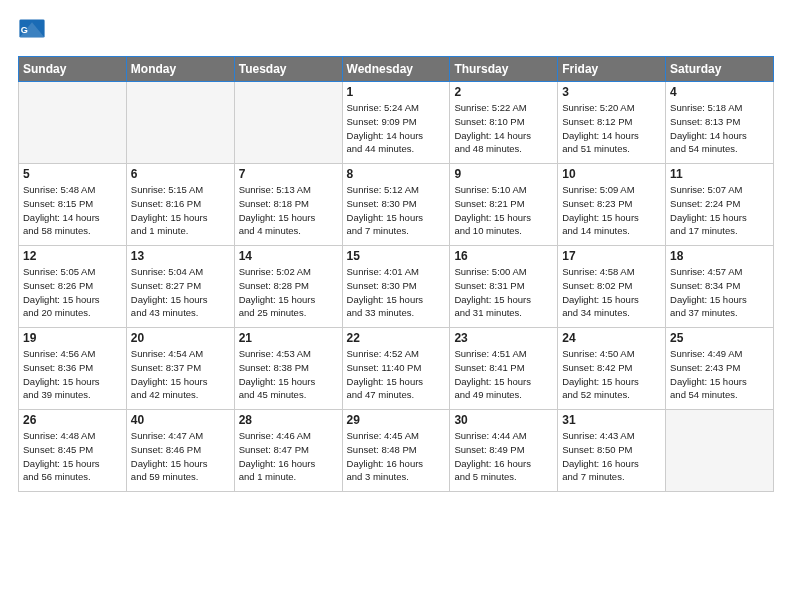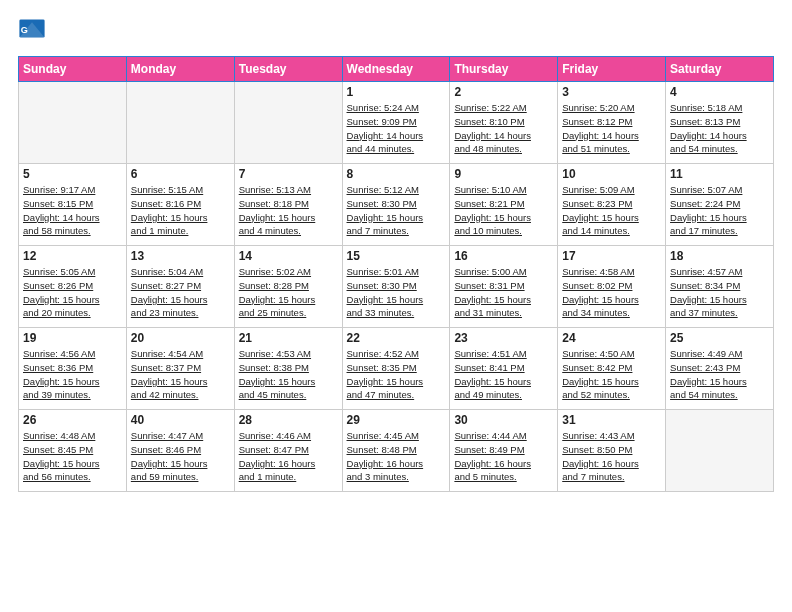"Sunday" th { background-color: #ec4899 -> #737373 }
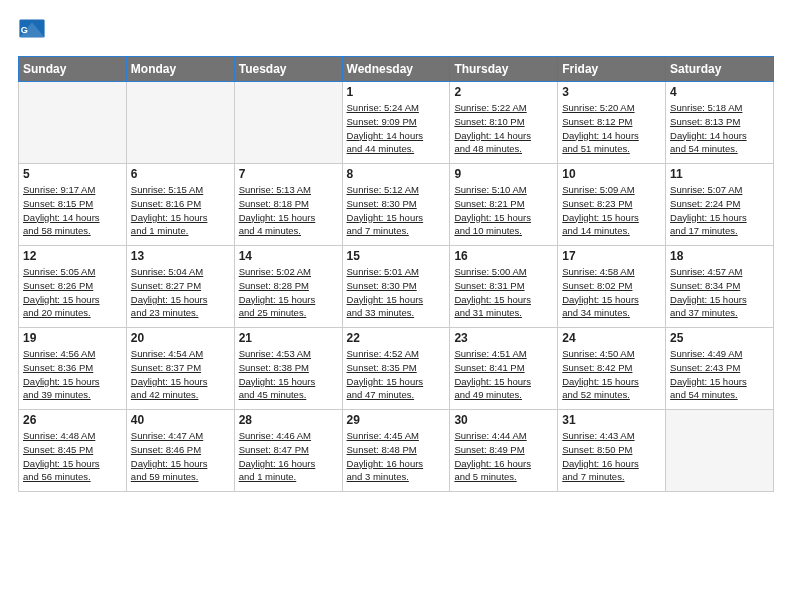"Sunrise: 5:24 AM" .day-info { text-decoration: underline -> none }
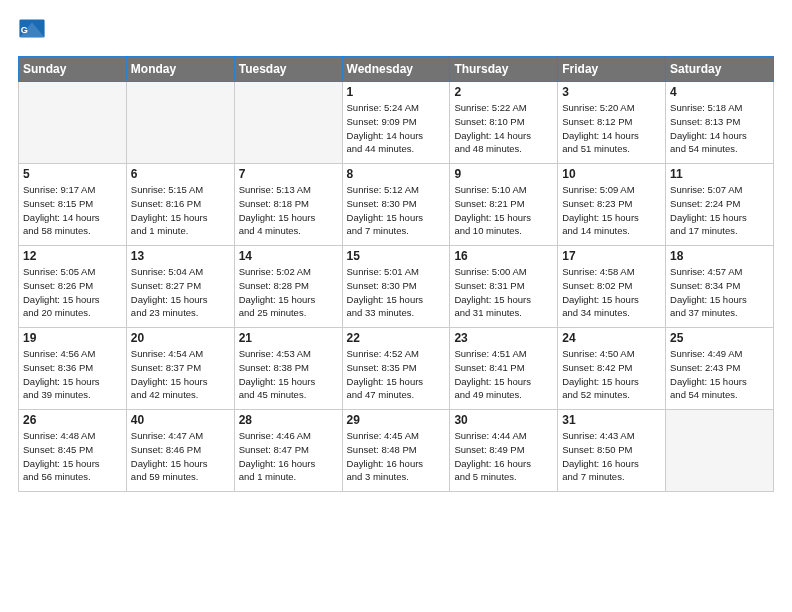"Sunrise: 9:17 AM" span { text: 9:17 -> 5:48 }
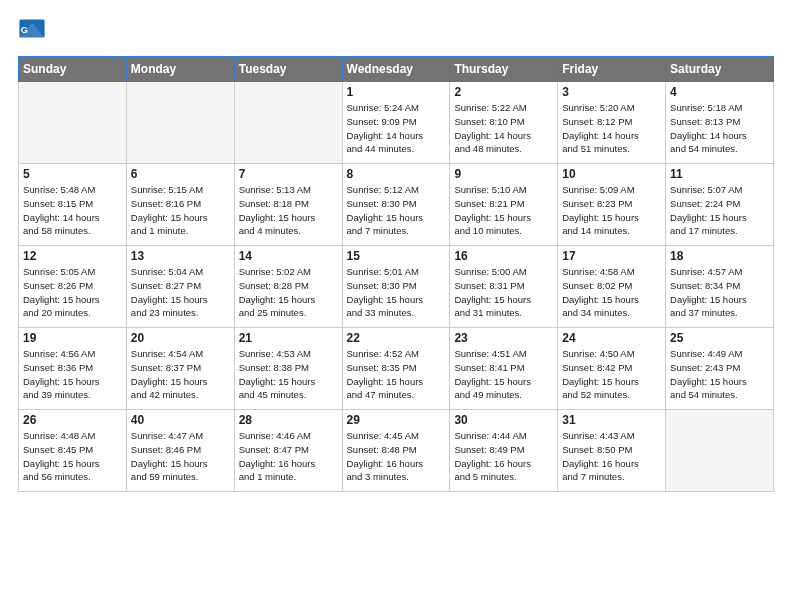"Sunrise: 5:01 AM" span { text: 5:01 -> 4:01 }
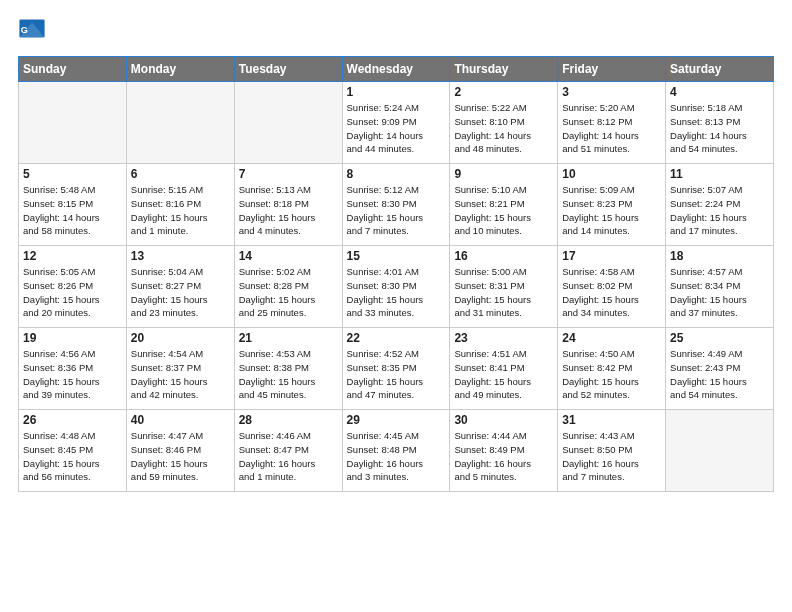"and 23 minutes." span { text: 23 -> 43 }
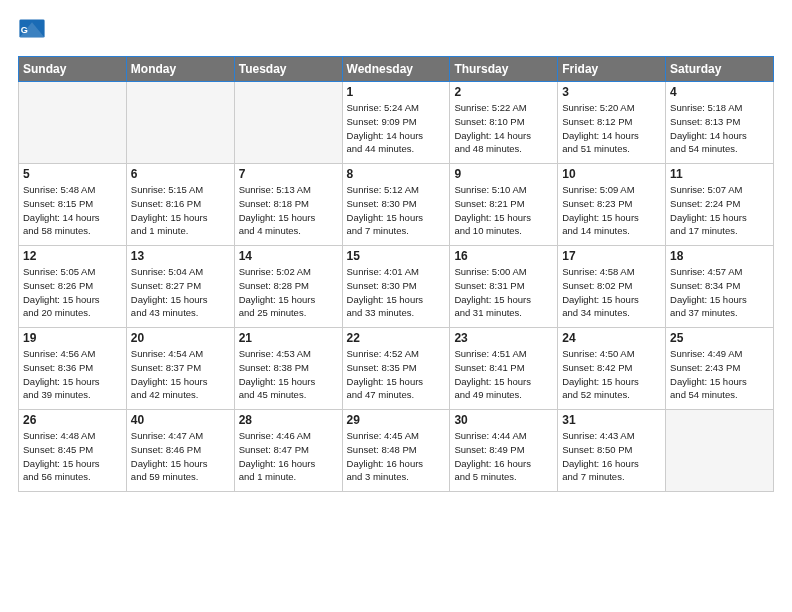"Sunset: 8:35 PM" span { text: 8:35 -> 11:40 }
